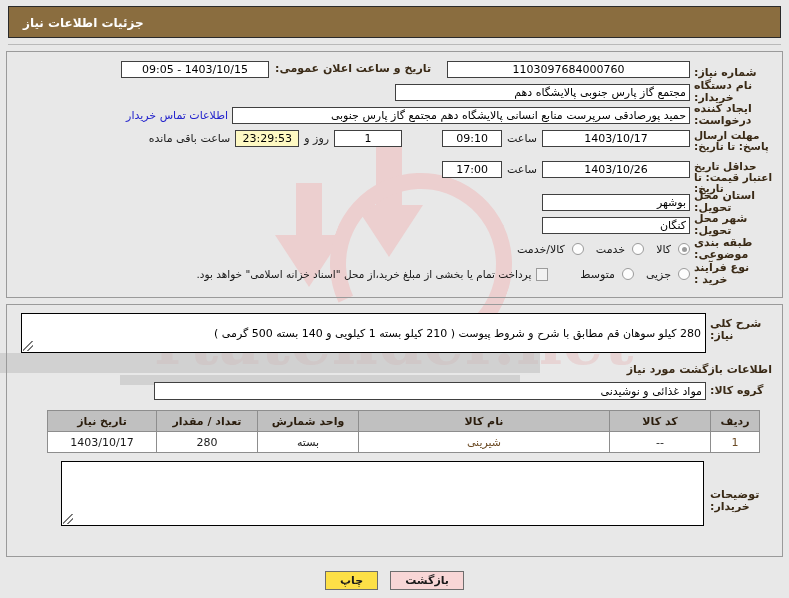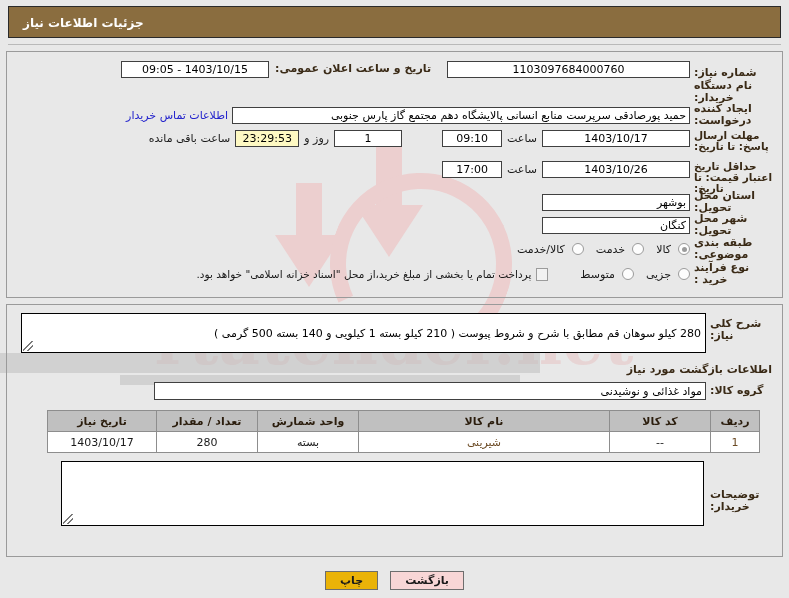"مجتمع گاز پارس جنوبی پالایشگاه" div.box { html: none -> <div>مجتمع گاز پارس جنوبی پالایشگاه دهم</div> }
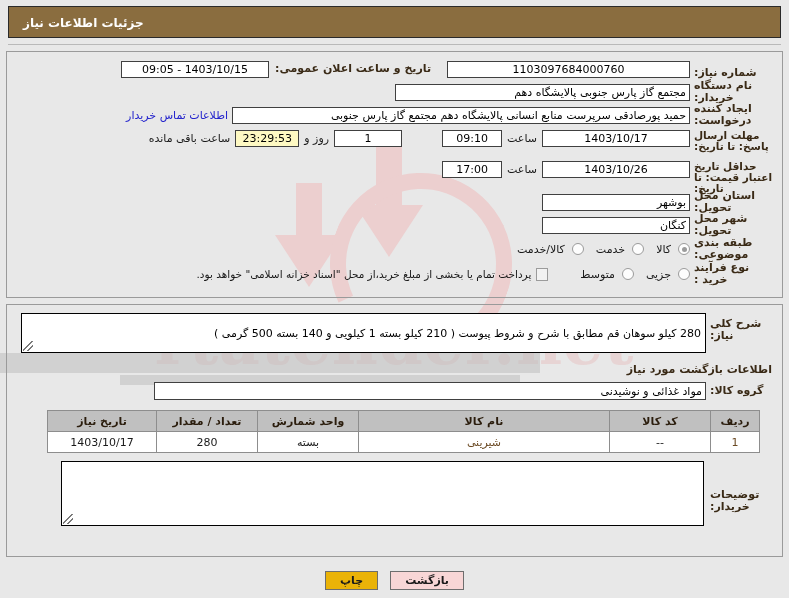"چاپ" .btn.print { background: #eab308 -> #fde047 }
